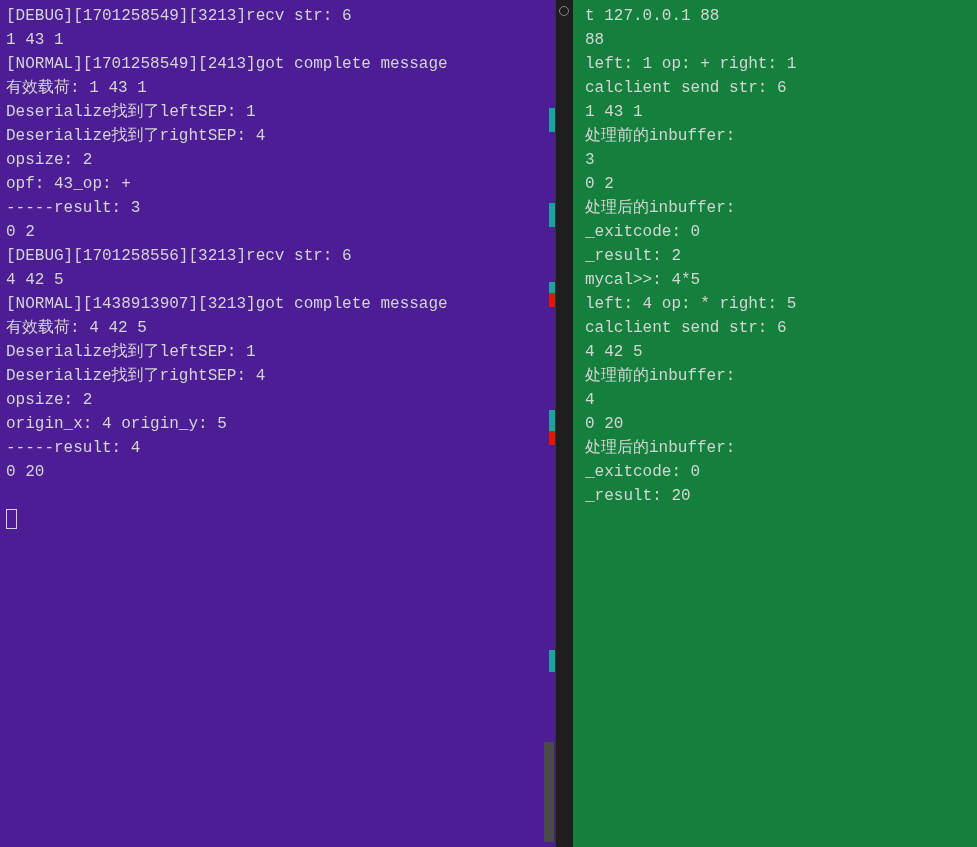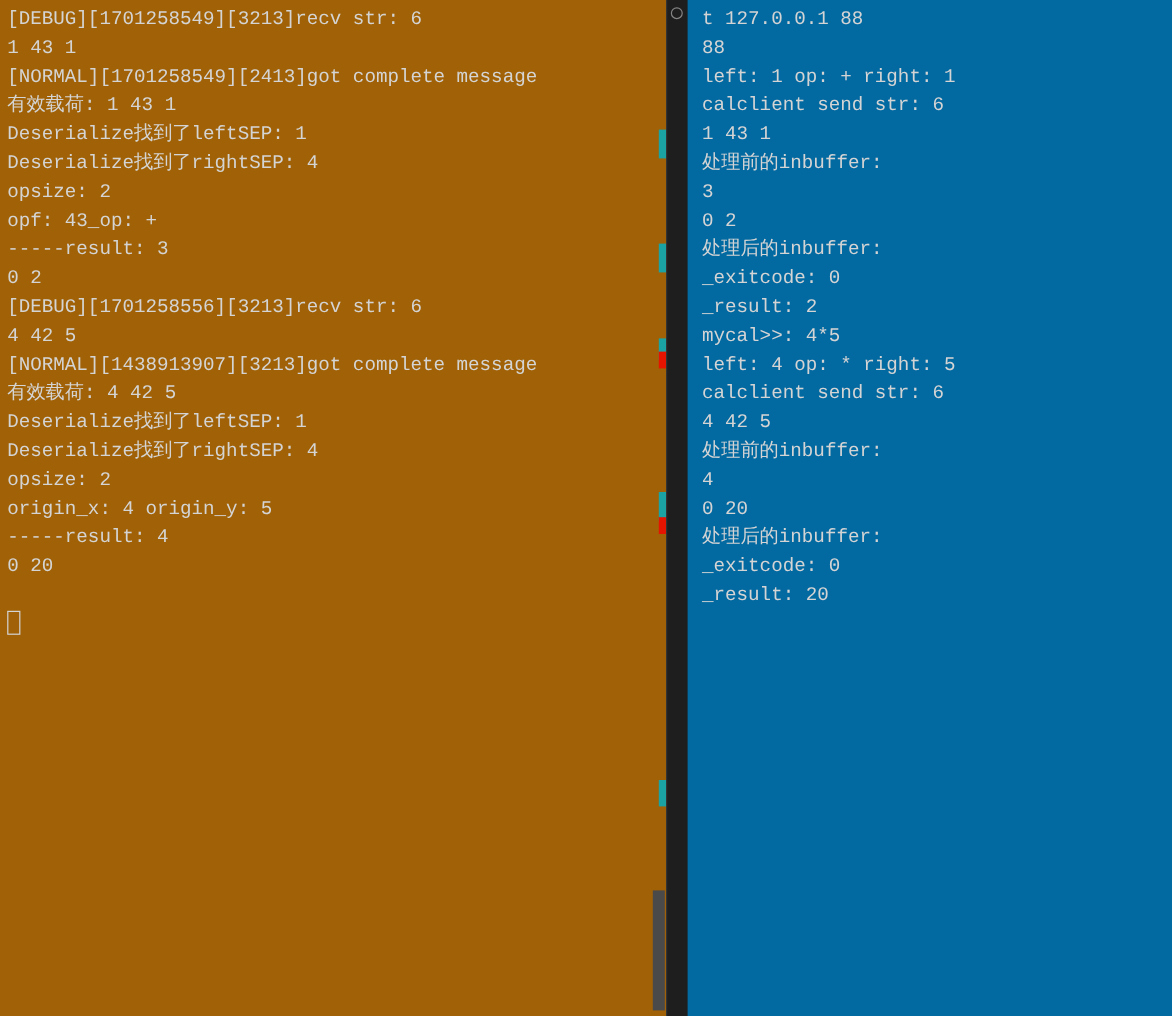"[DEBUG][1701258549][3213]recv str: 6" .left-pane { background: #a16207 -> #4c1d95 }
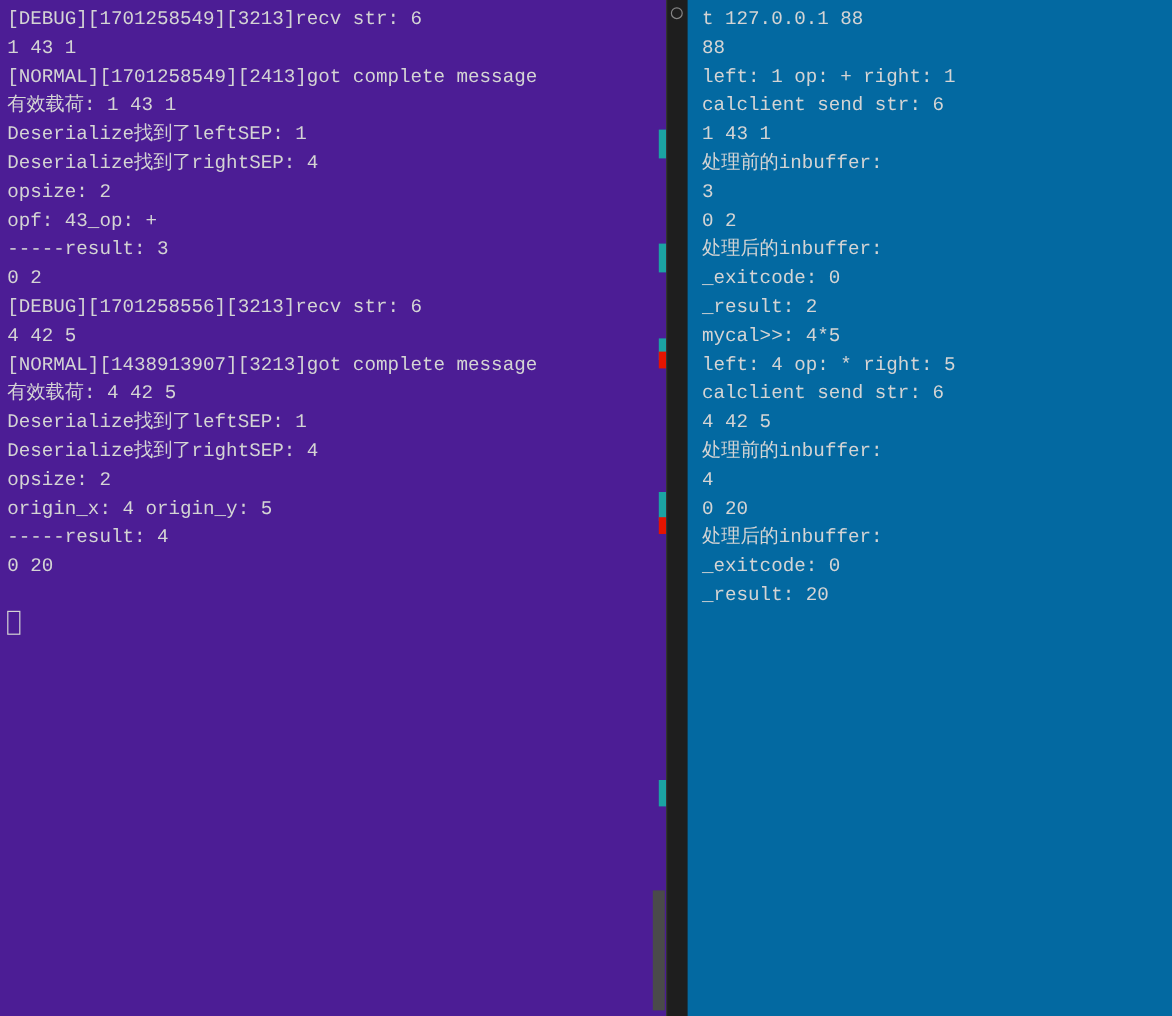"t 127.0.0.1 88" .right-pane { background: #0369a1 -> #15803d }
